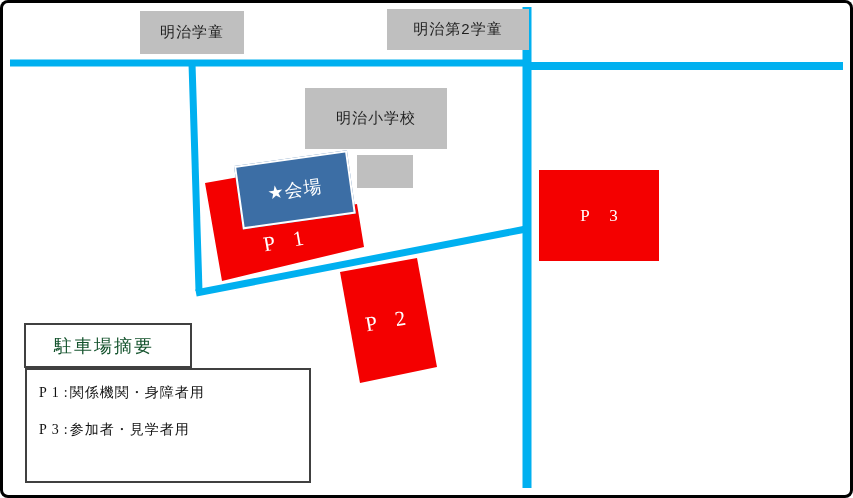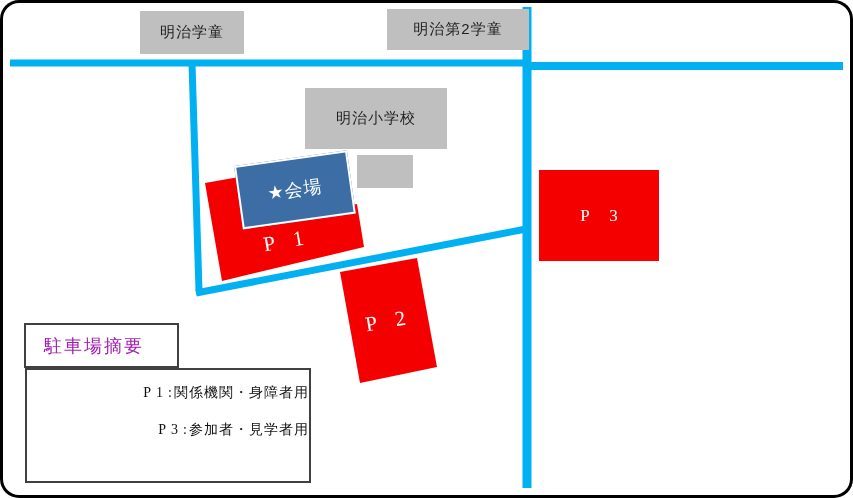"明治学童" .canvas { border-radius: 19px -> 8px; text-align: right -> none }
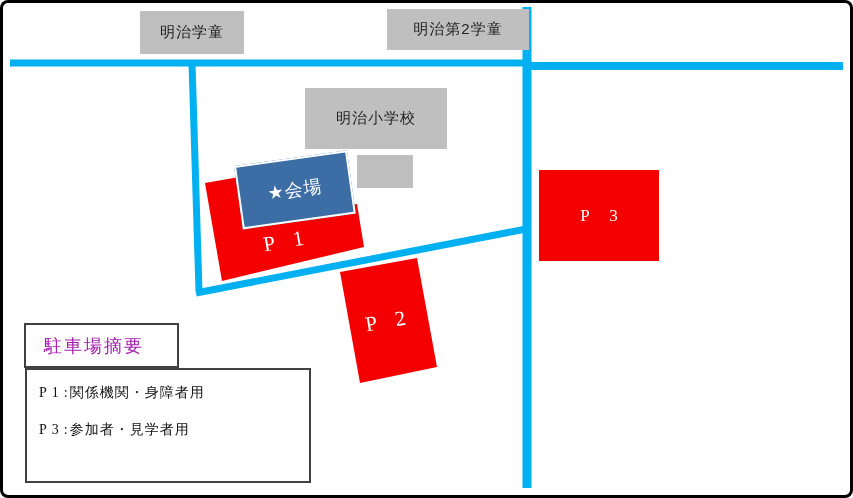"駐車場摘要" .legend-title { color: #a21caf -> #14532d; padding-left: 18px -> 28px; width: 155px -> 168px }
